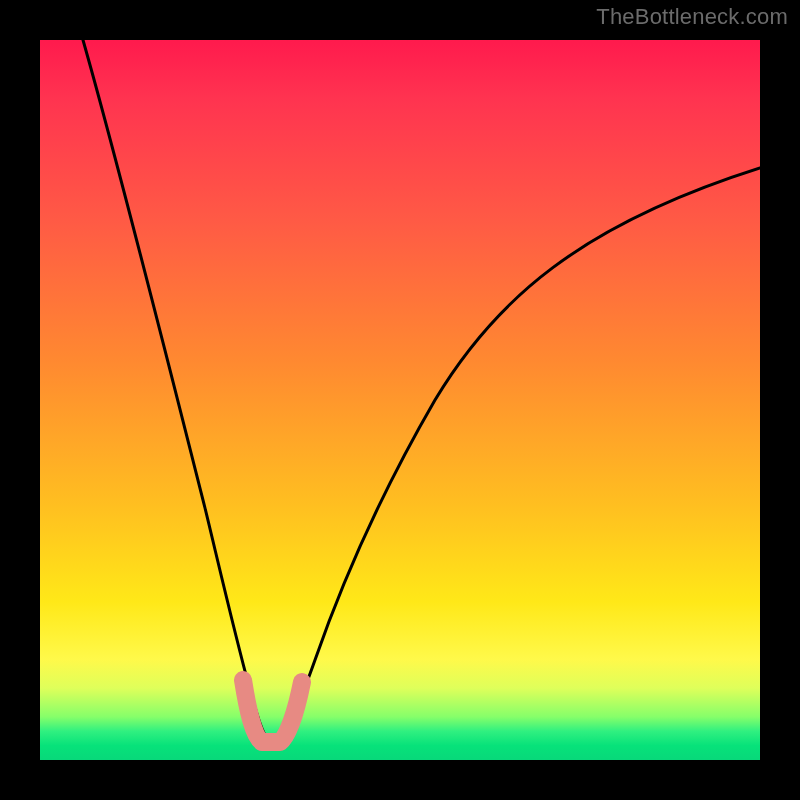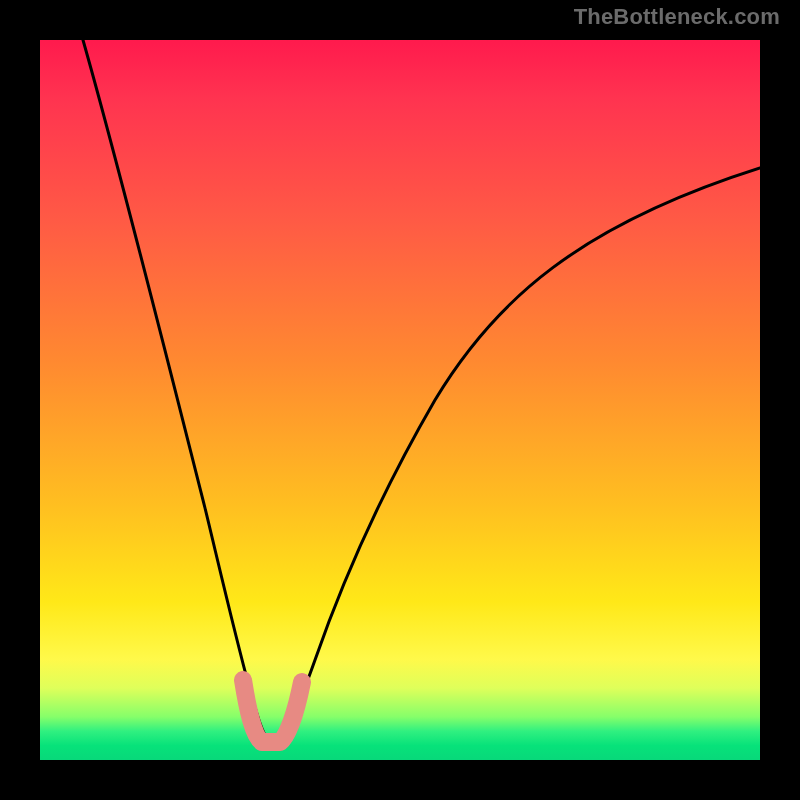"TheBottleneck.com" .watermark { font-weight: 700 -> 400; right: 20px -> 12px }
